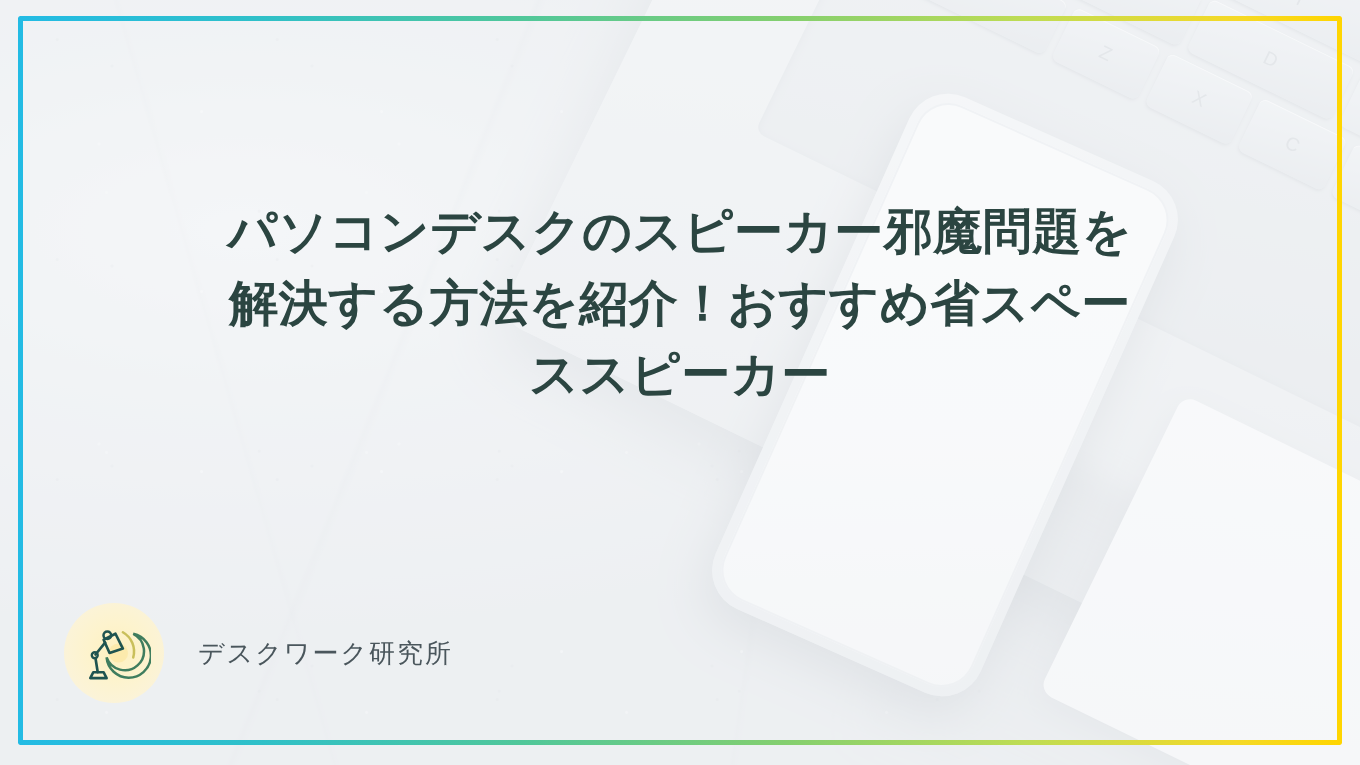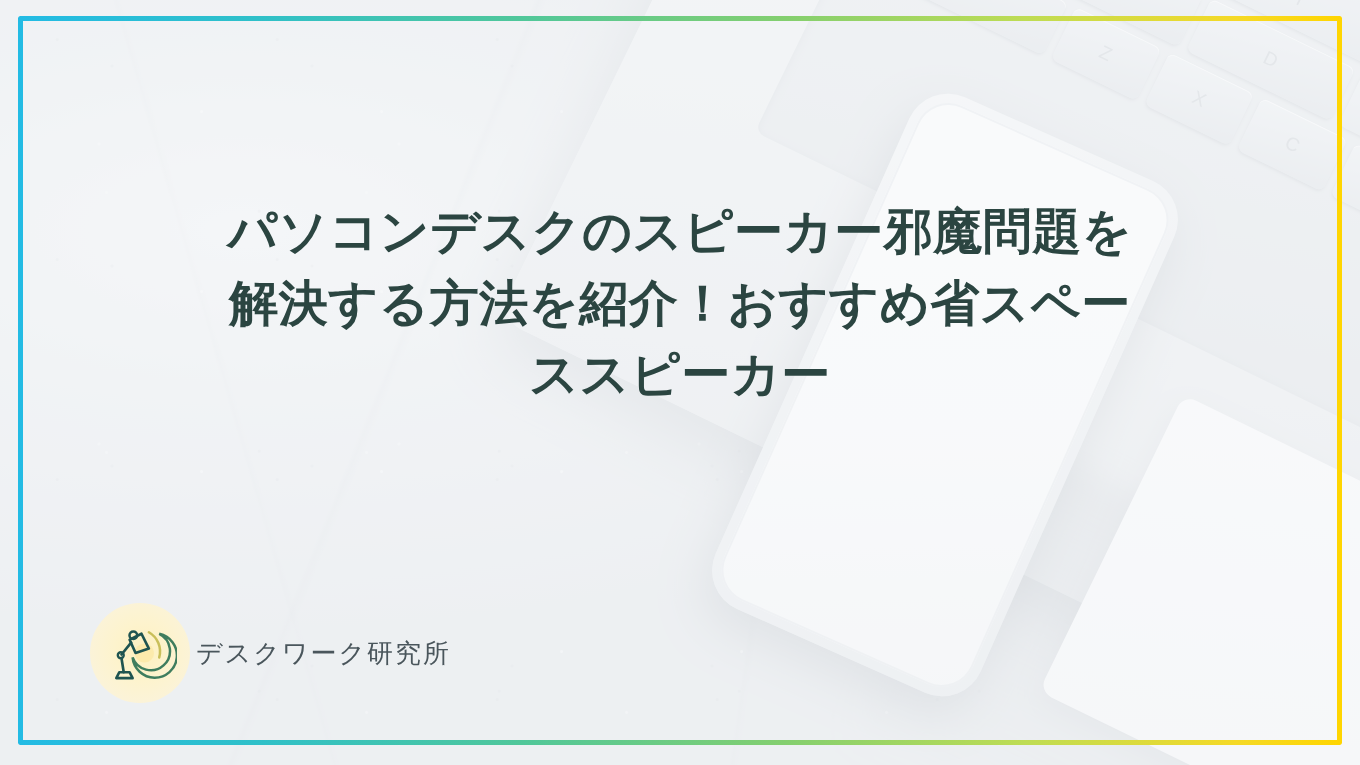"デスクワーク研究所" .brand { gap: 6px -> 34px; left: 90px -> 64px }
